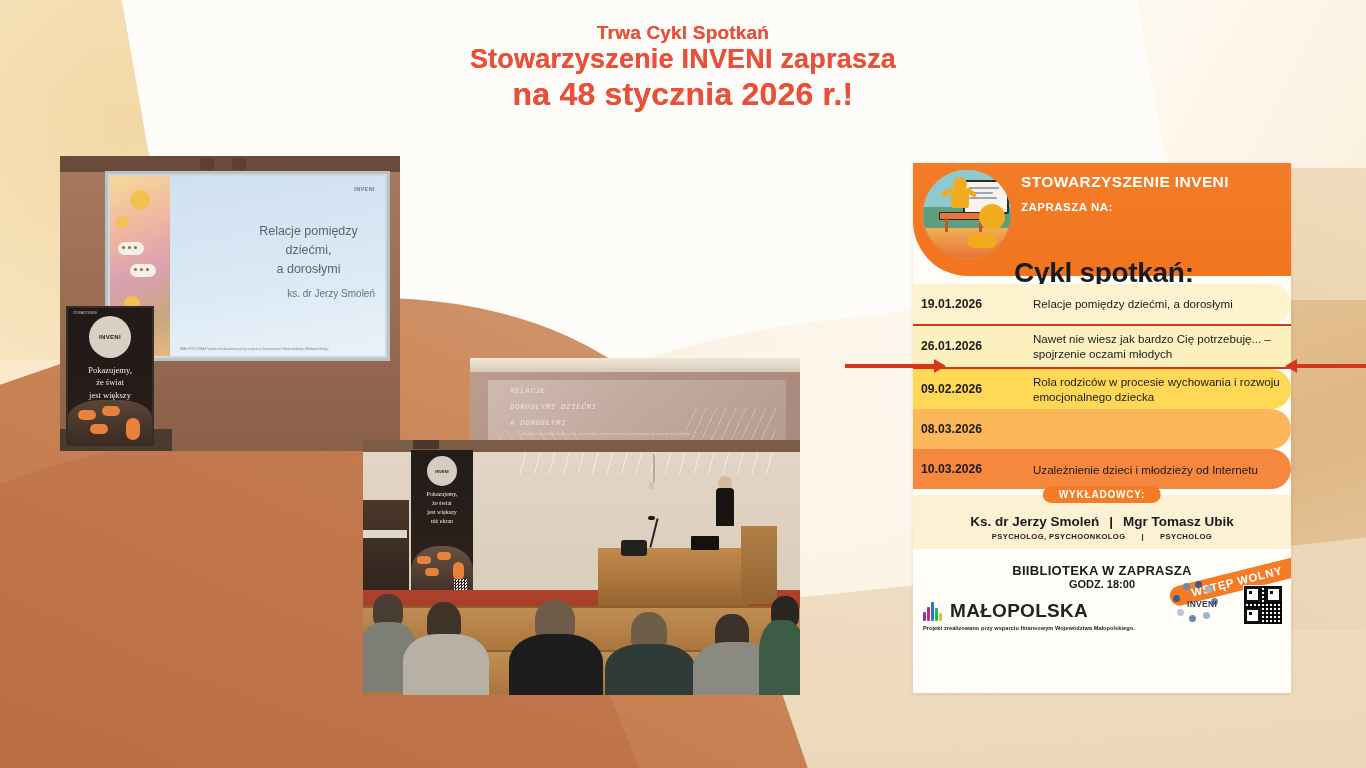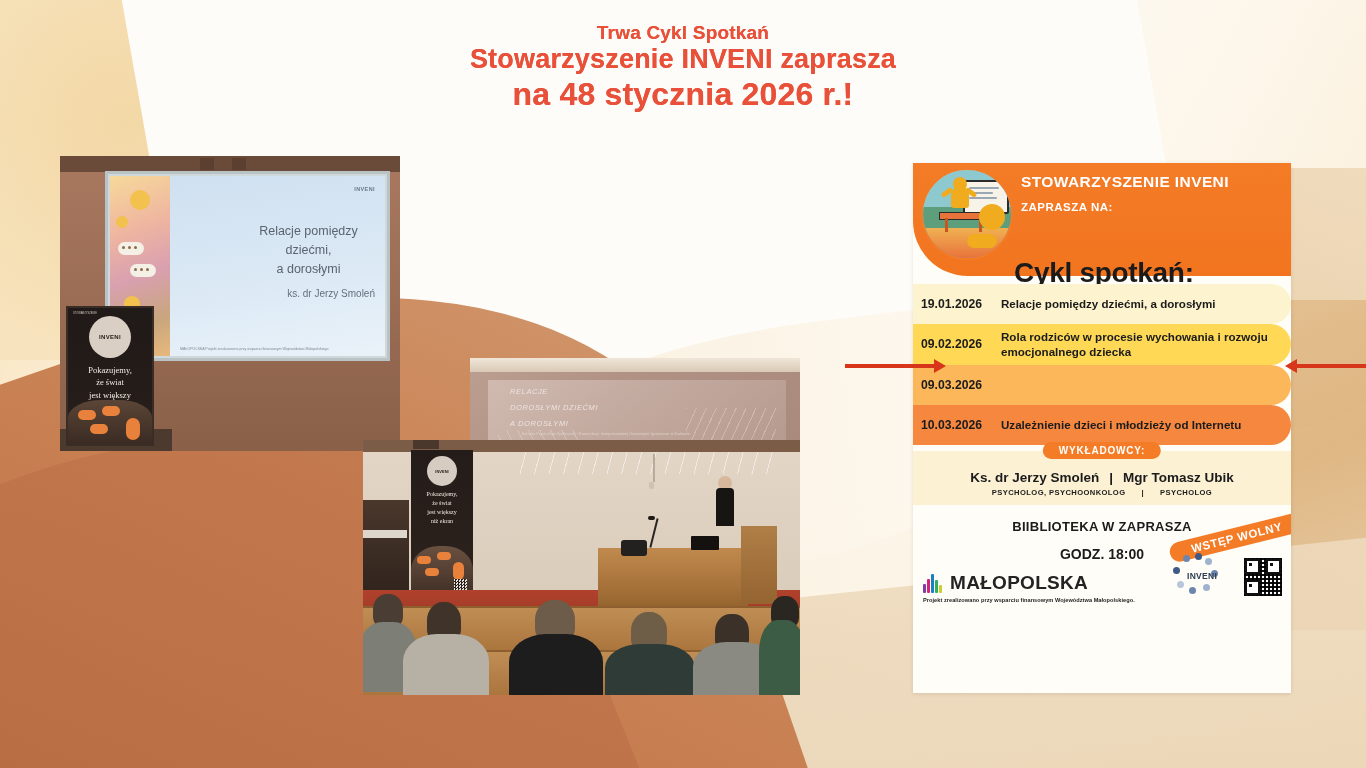"Relacje pomiędzy dziećmi, a dorosłymi" .po-row .tt { font-weight: bold -> normal; margin-left: none -> 32px }
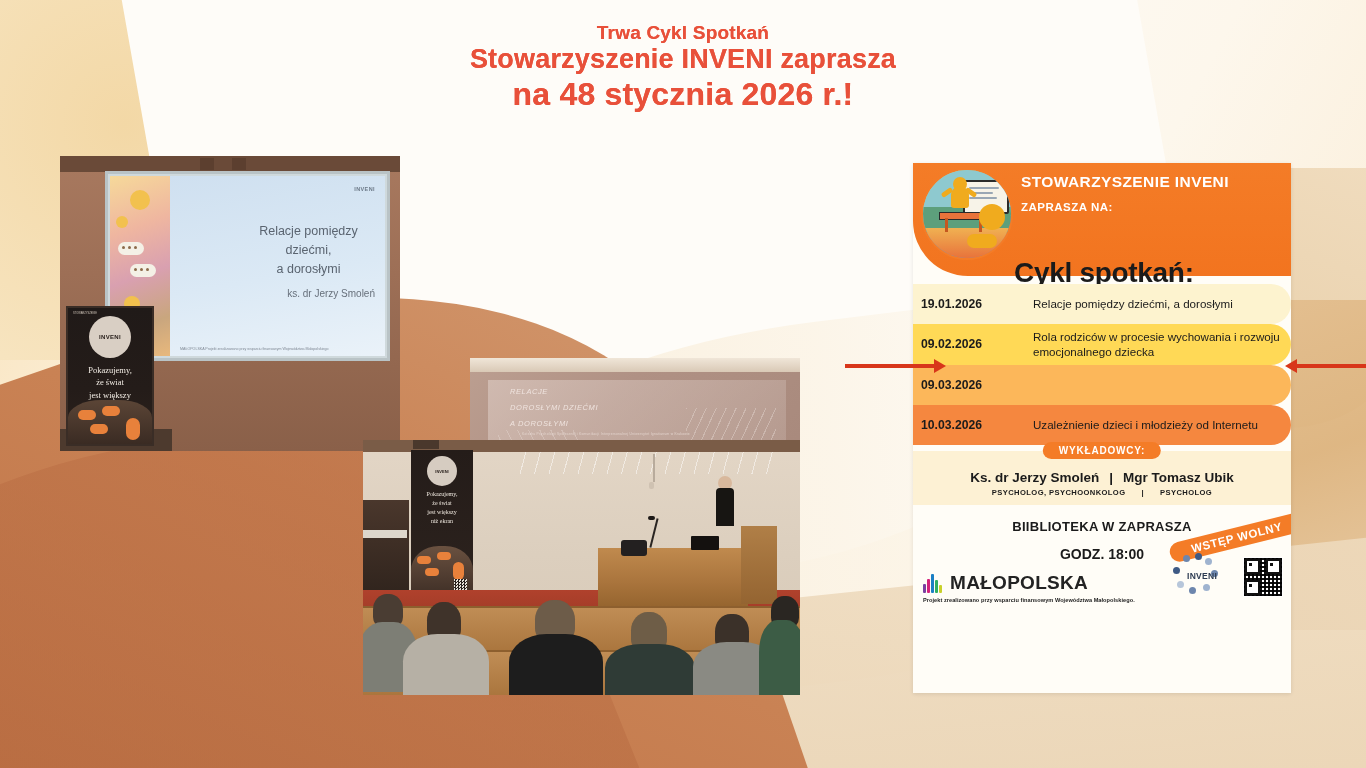"26.01.2026" div.po-row { html: none -> <div> <div>26.01.2026</div> <div>Nawet nie wiesz jak bardzo Cię potrzebuję... – spojrzenie oczami młodych</div> </div> }
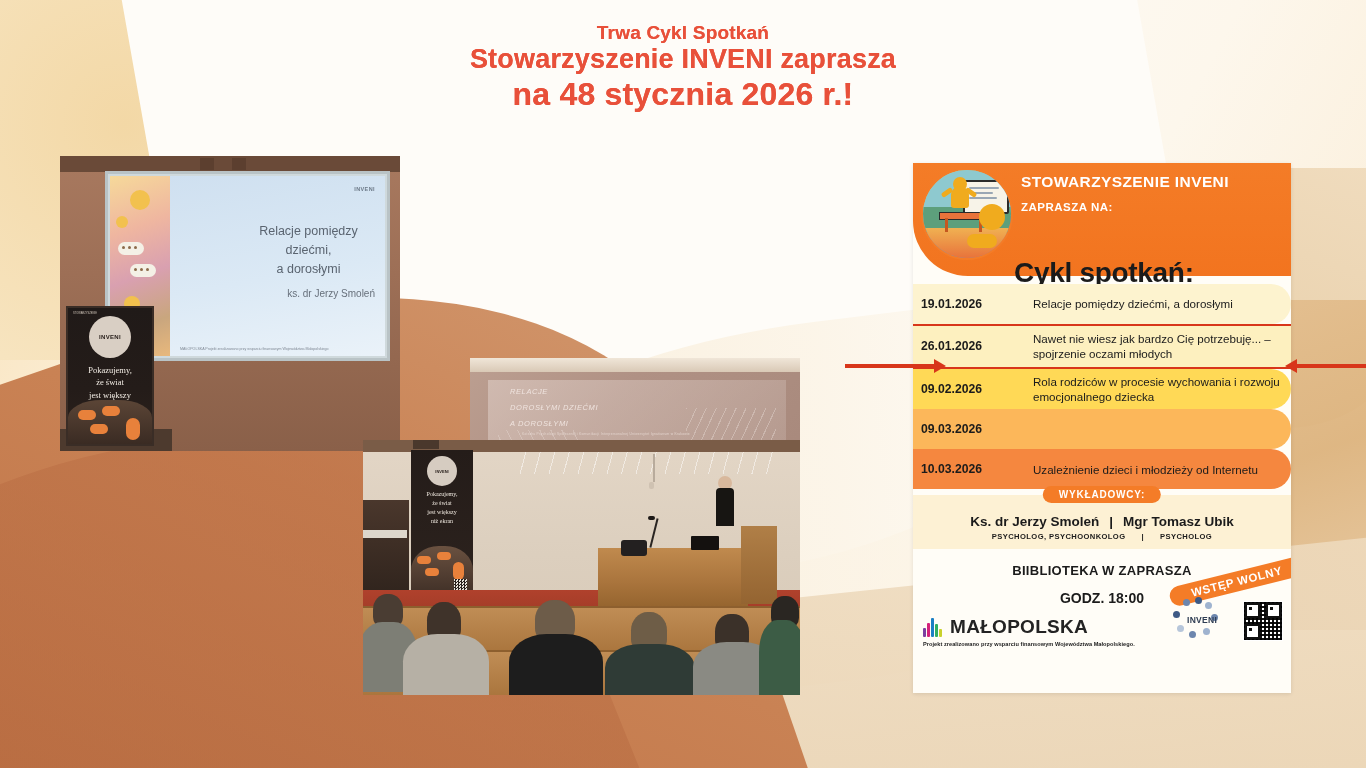"RELACJE" .p2-txt { font-family: Liberation Sans, sans-serif -> Liberation Mono, monospace }
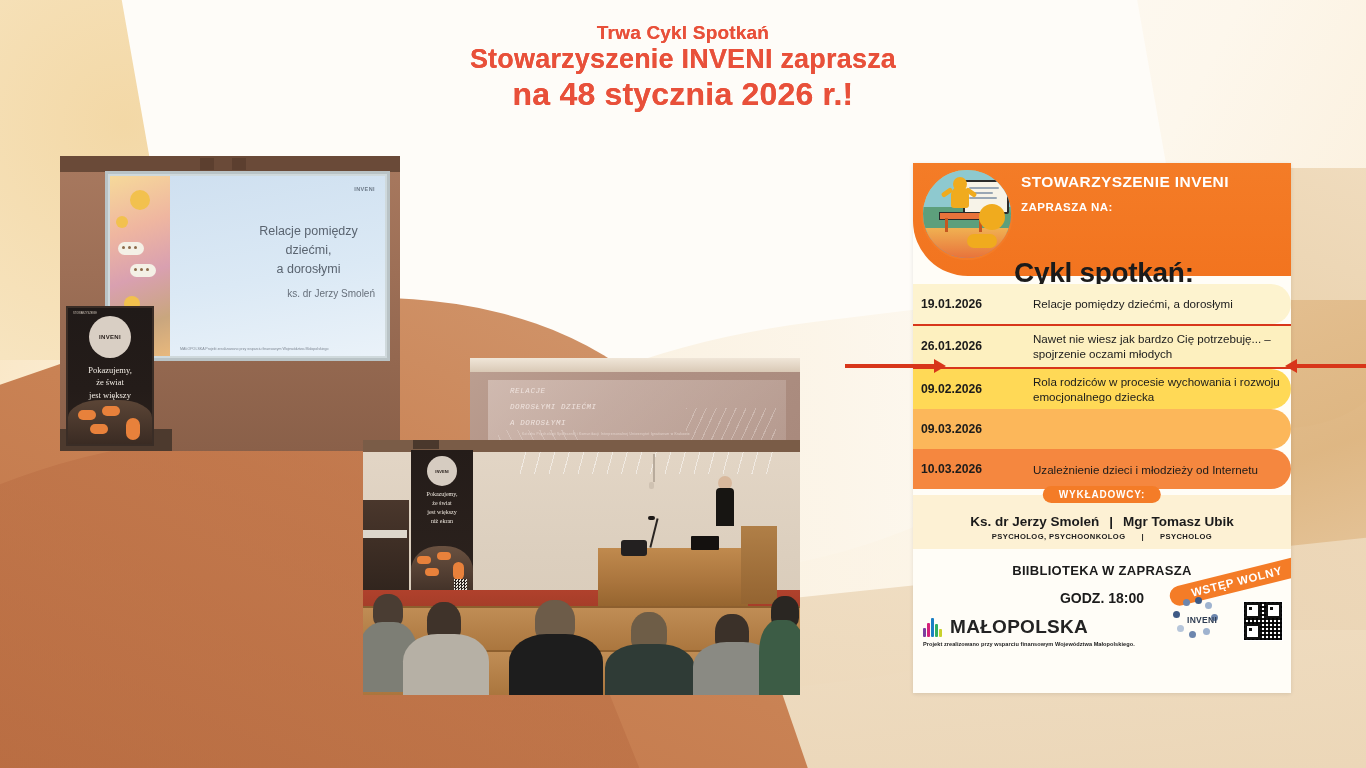"09.03.2026" div.dt { text: 09.03.2026 -> 08.03.2026 }
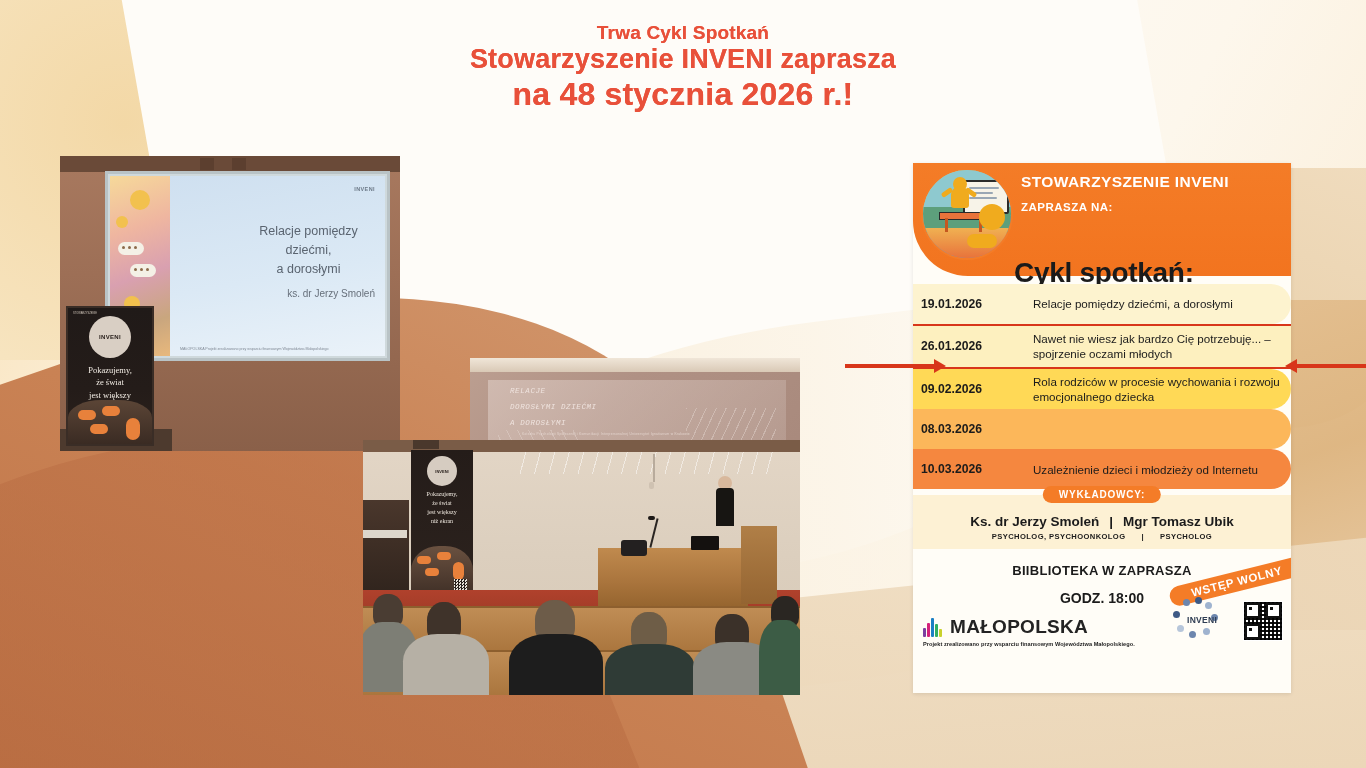"GODZ. 18:00" .po-venue .v2 { font-size: 14px -> 11px; margin-top: 12px -> 0 }
